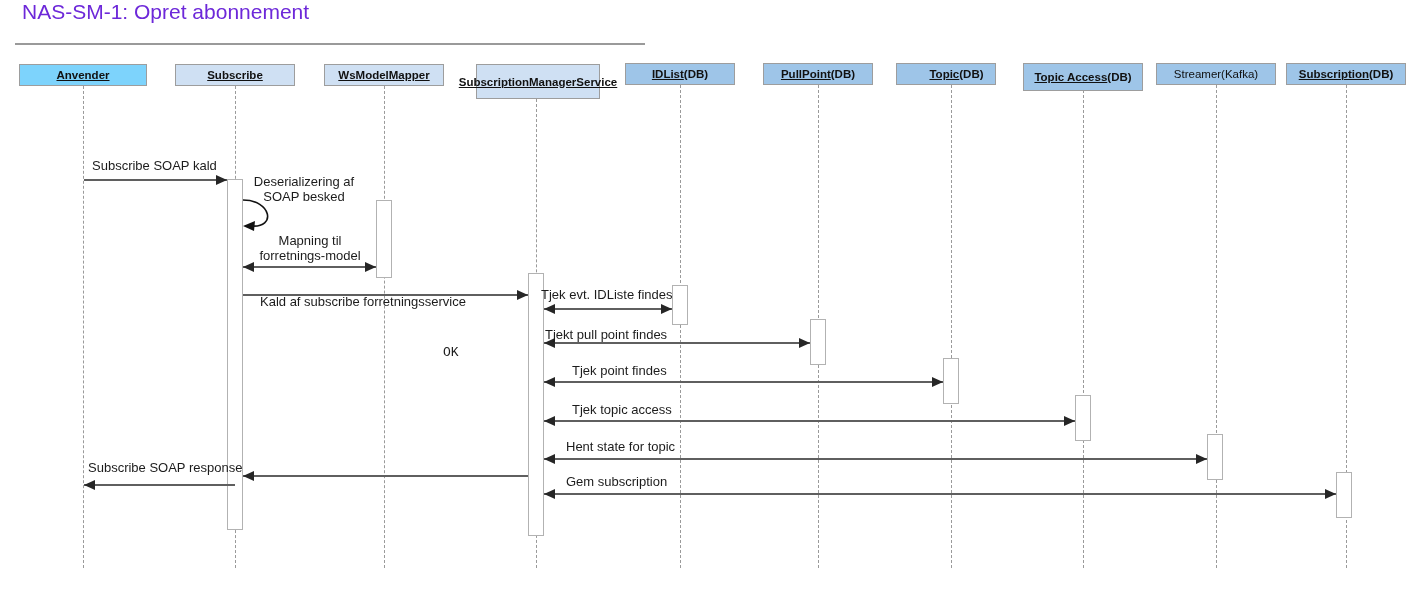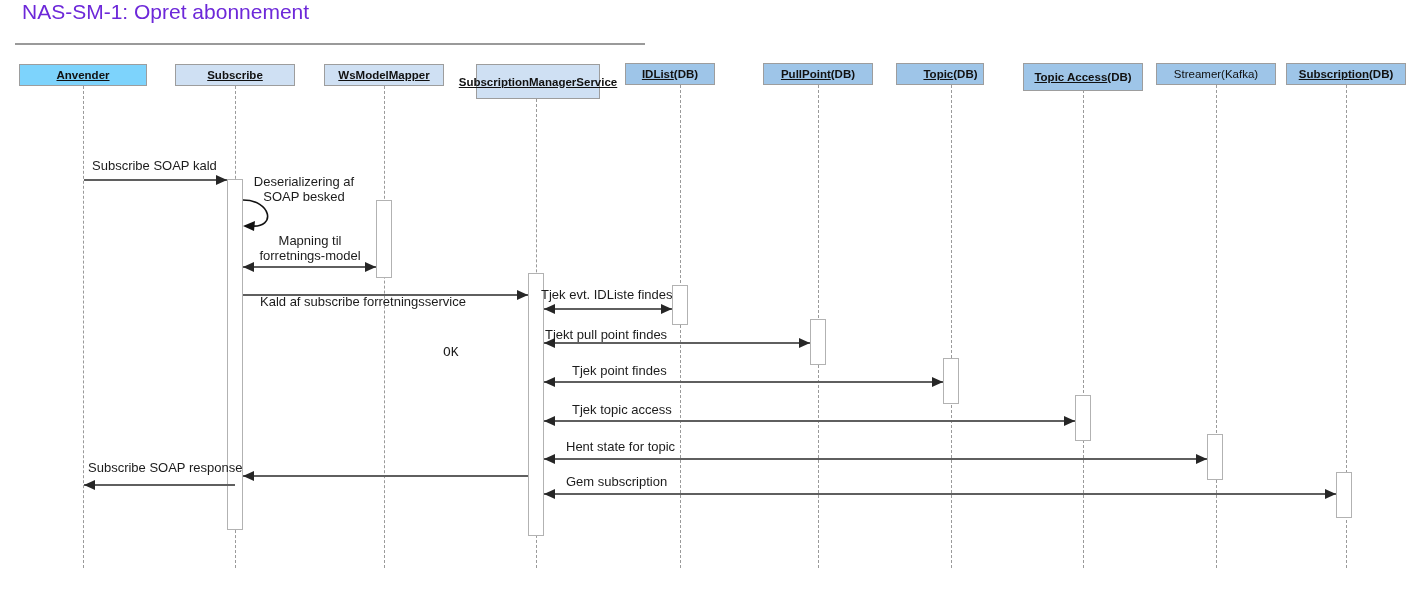"IDList(DB)" div.participant { width: 90px -> 110px }
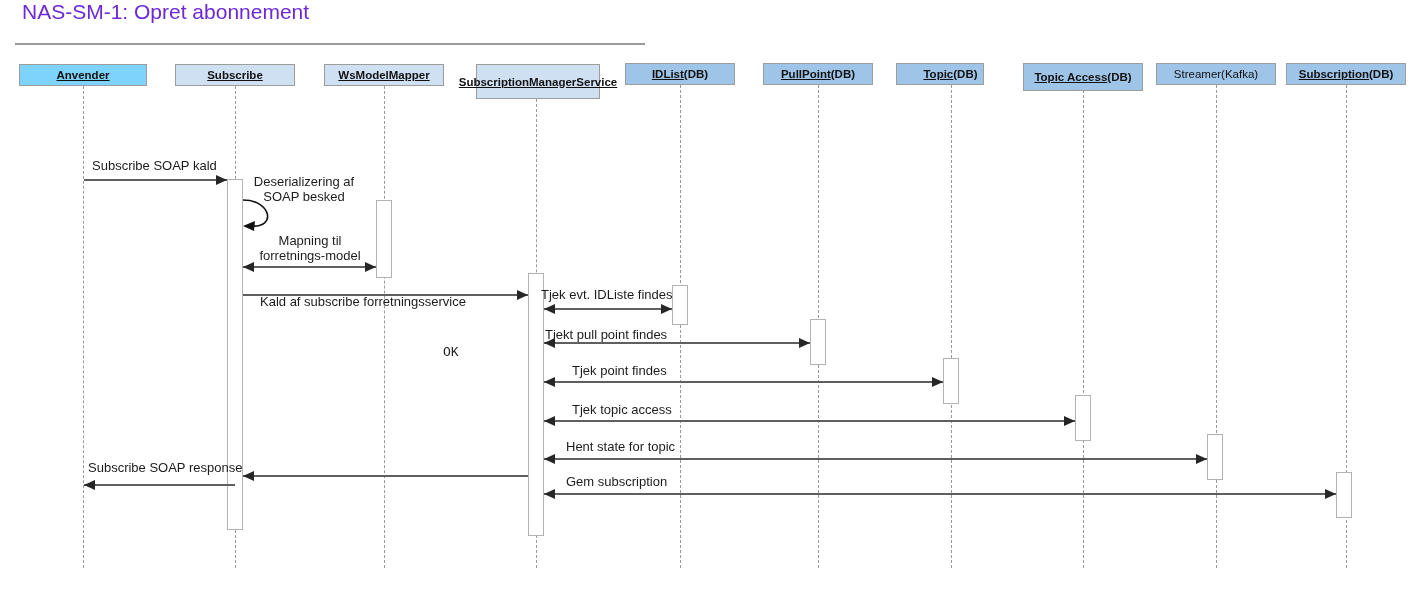"Topic(DB)" div.participant { width: 88px -> 100px }
